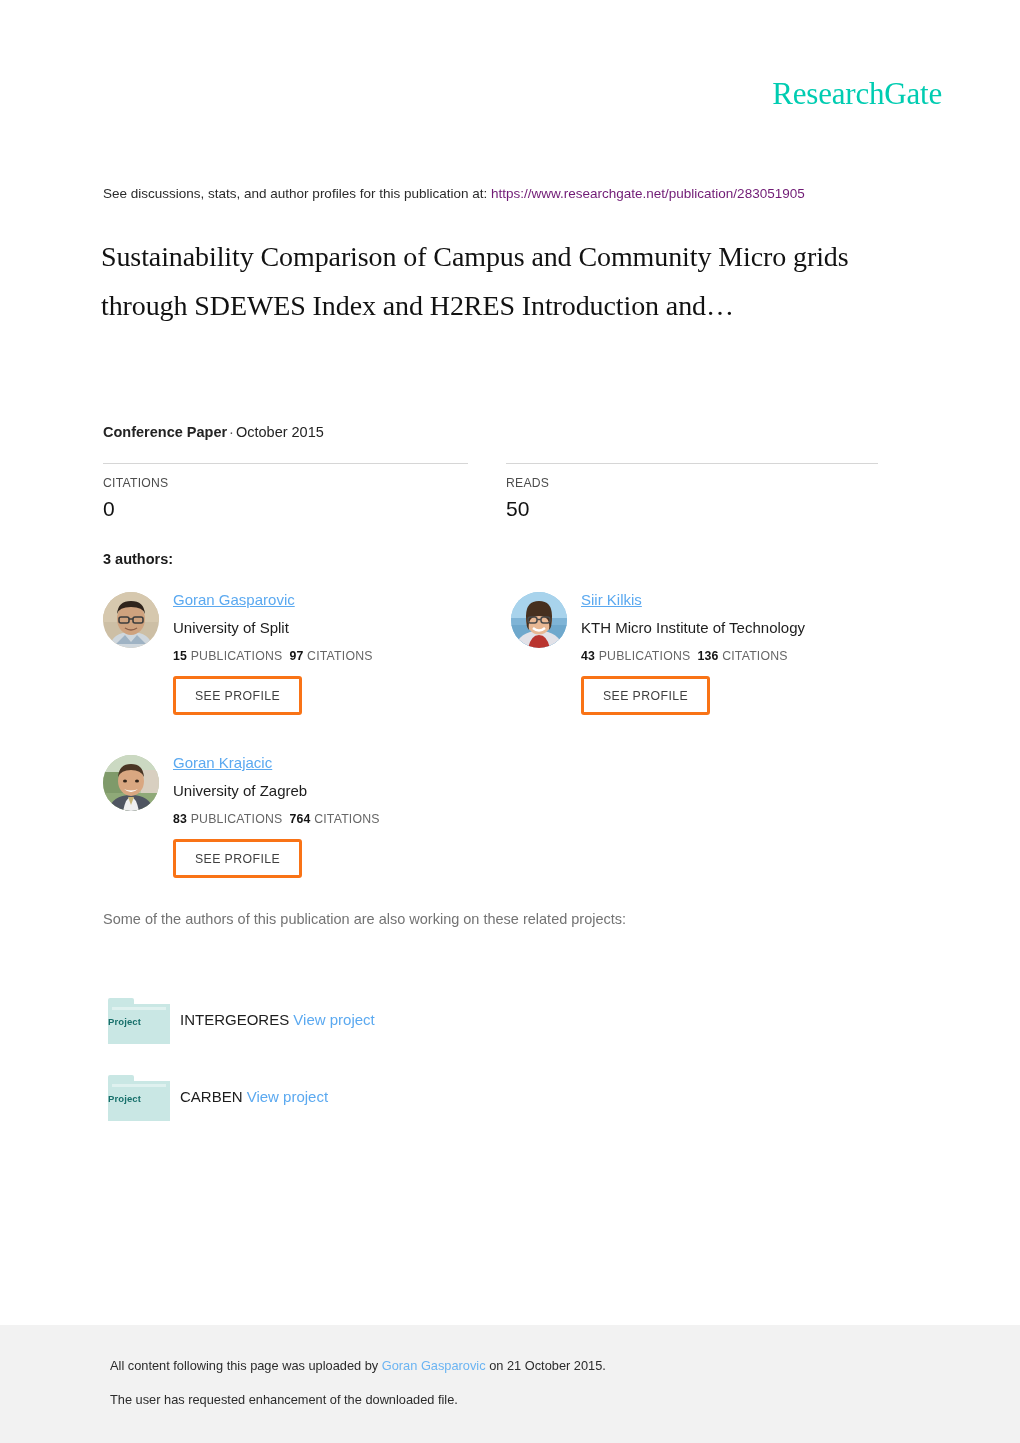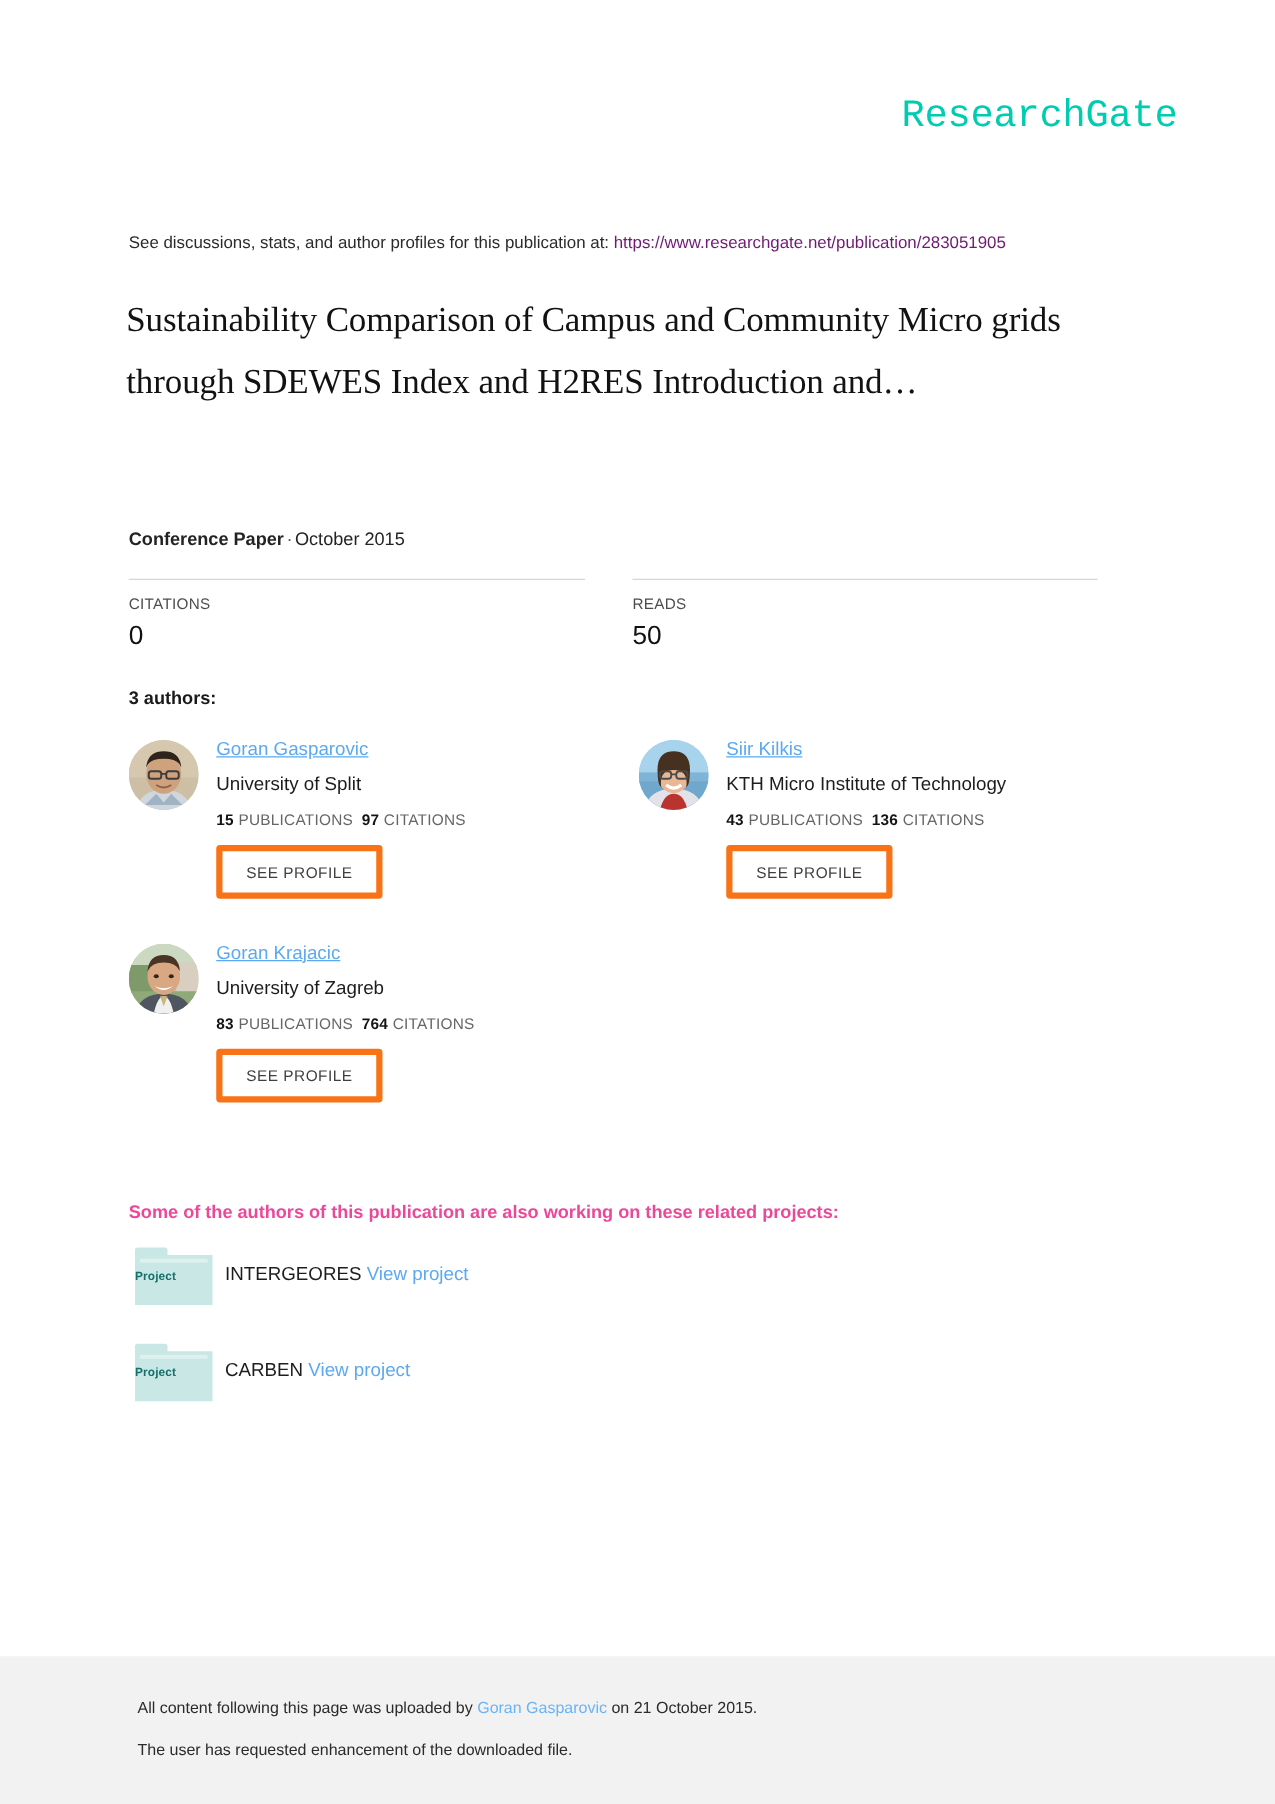"ResearchGate" .logo { font-family: Liberation Mono, monospace -> Liberation Serif, serif }
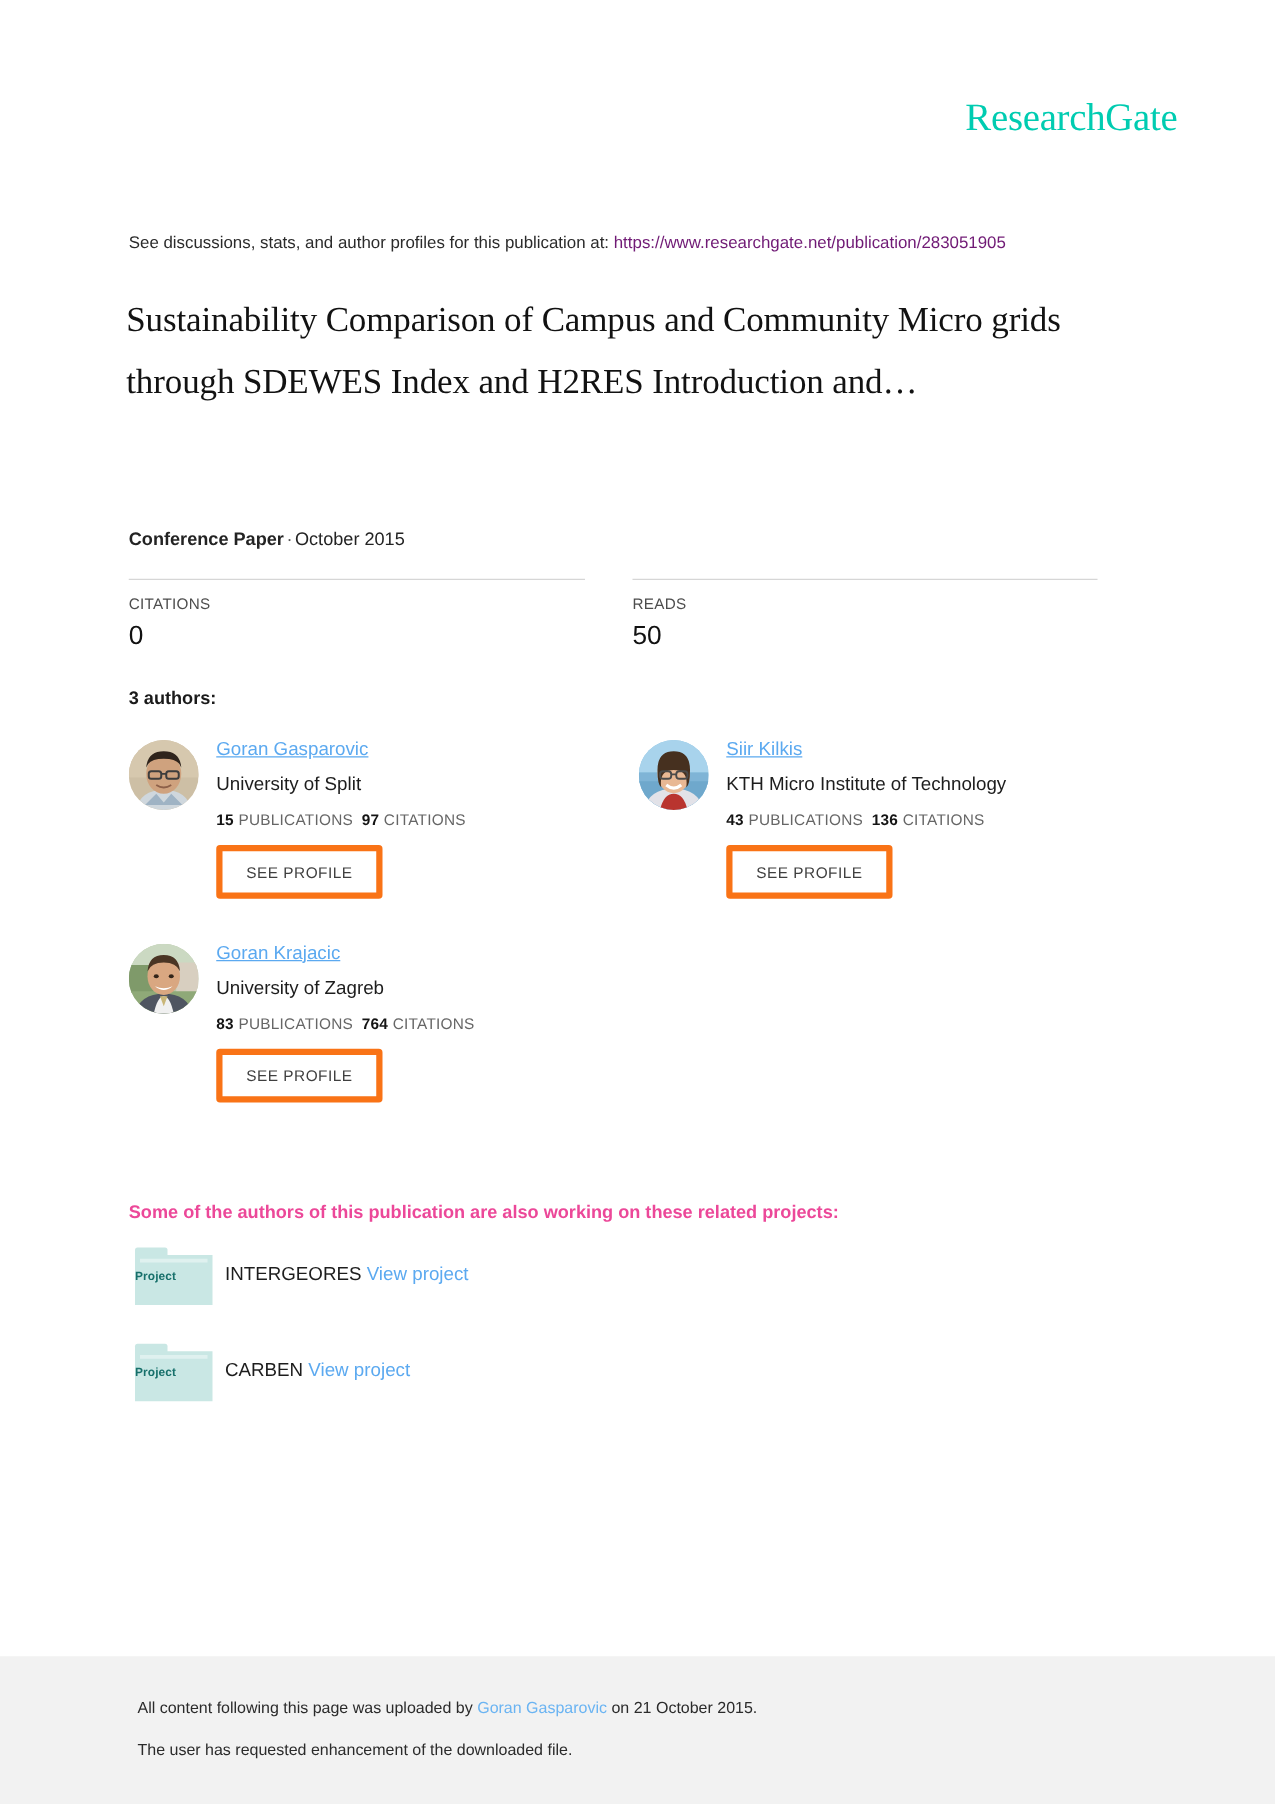"SEE PROFILE" .see-profile { border: 5px solid #f97316 -> 3px solid #f97316 }
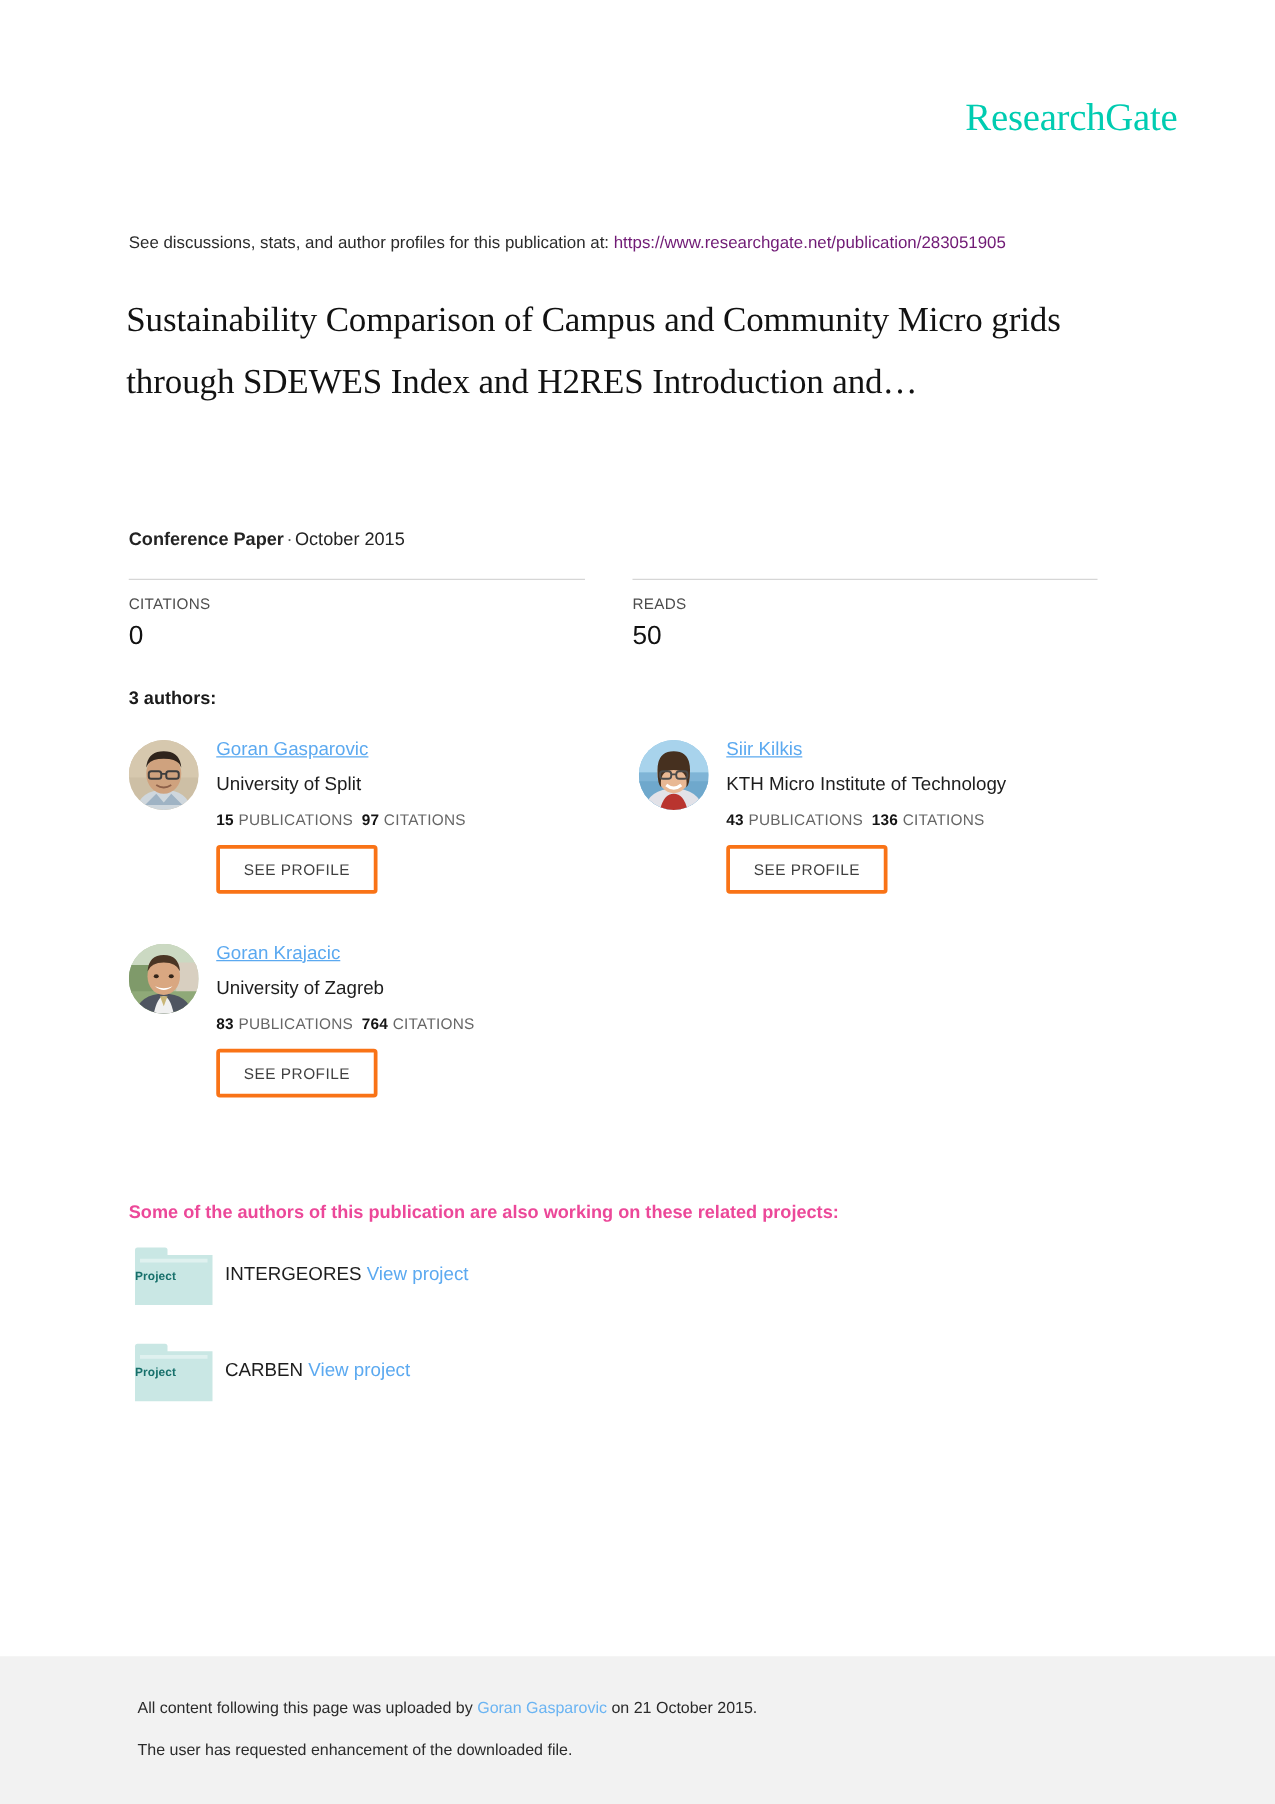"Some of the authors of" .projects-heading { color: #ec4899 -> #737373; font-weight: bold -> normal; top: 962px -> 911px }
